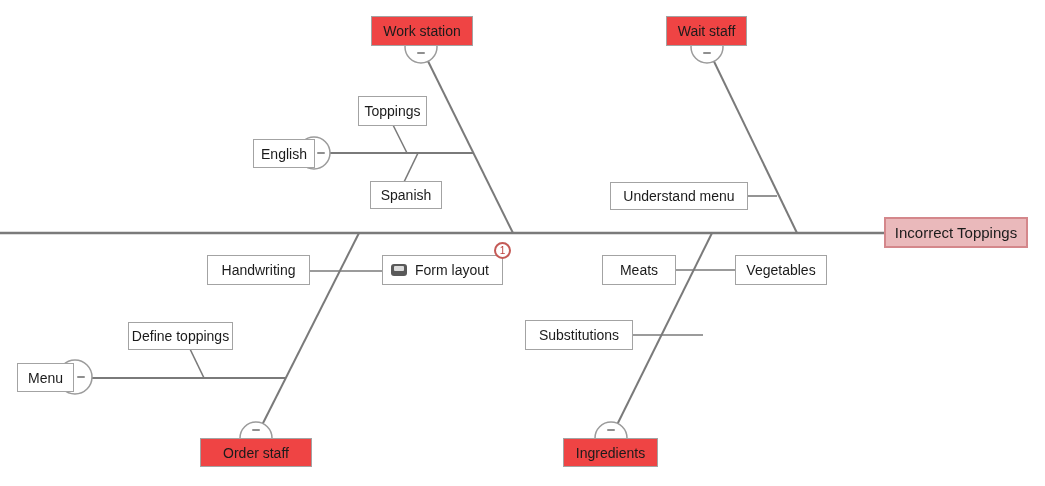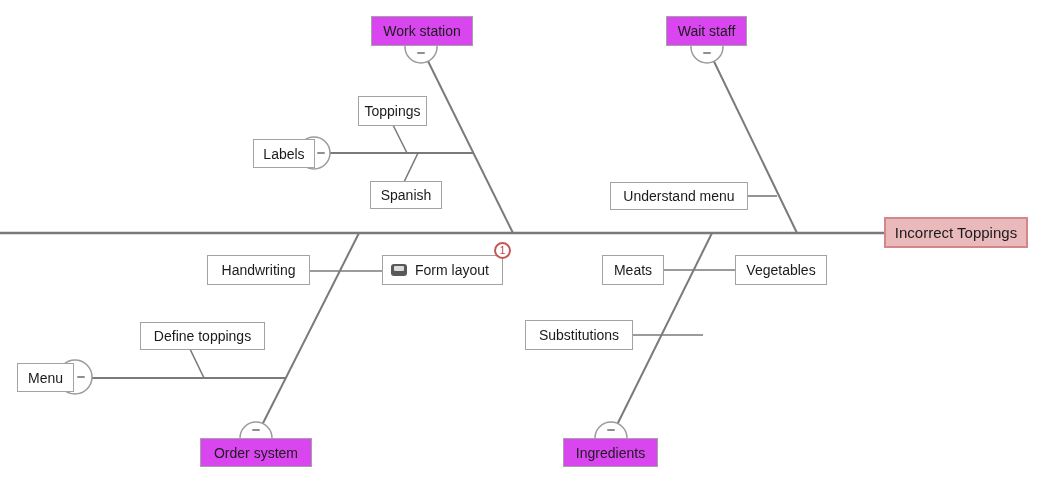"Work station" .cat { background: #d946ef -> #ef4444 }
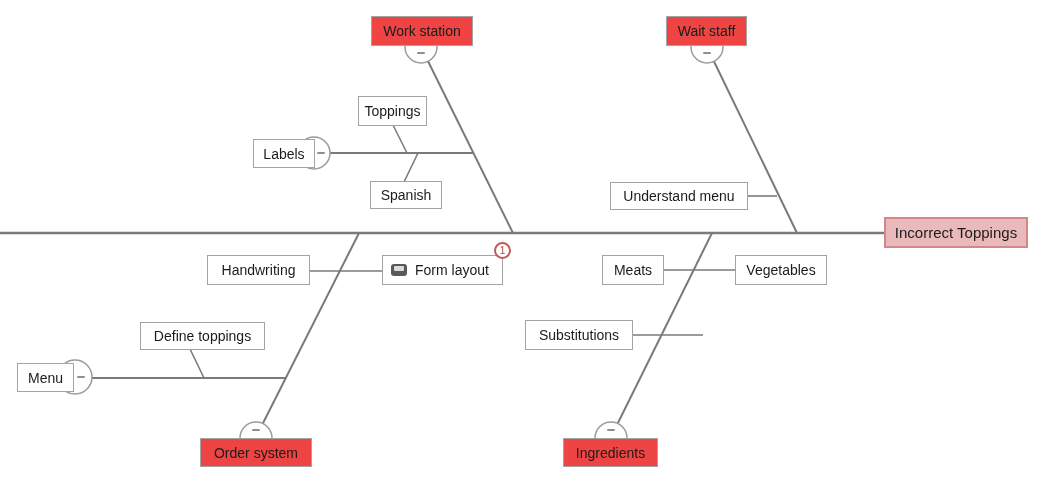"Labels" span { text: Labels -> English }
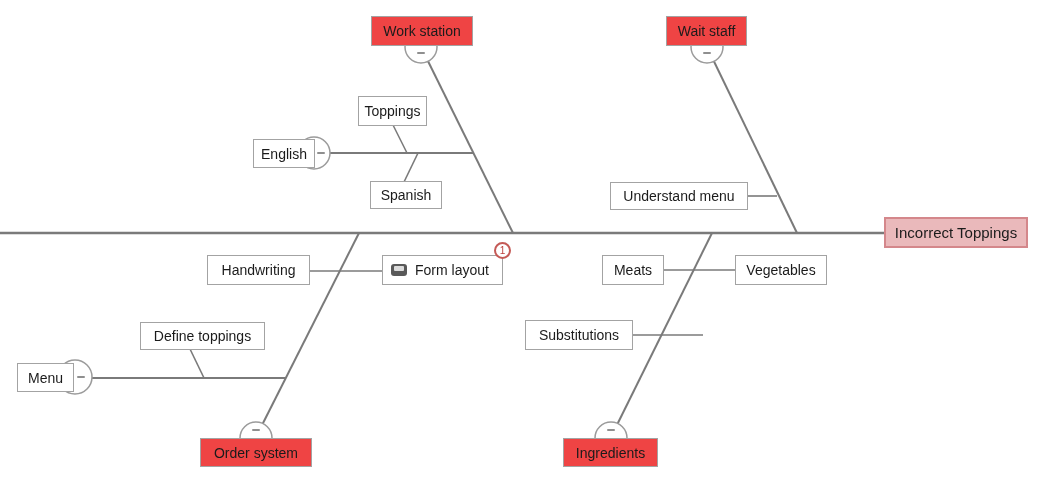"Meats" div.node { width: 62px -> 74px }
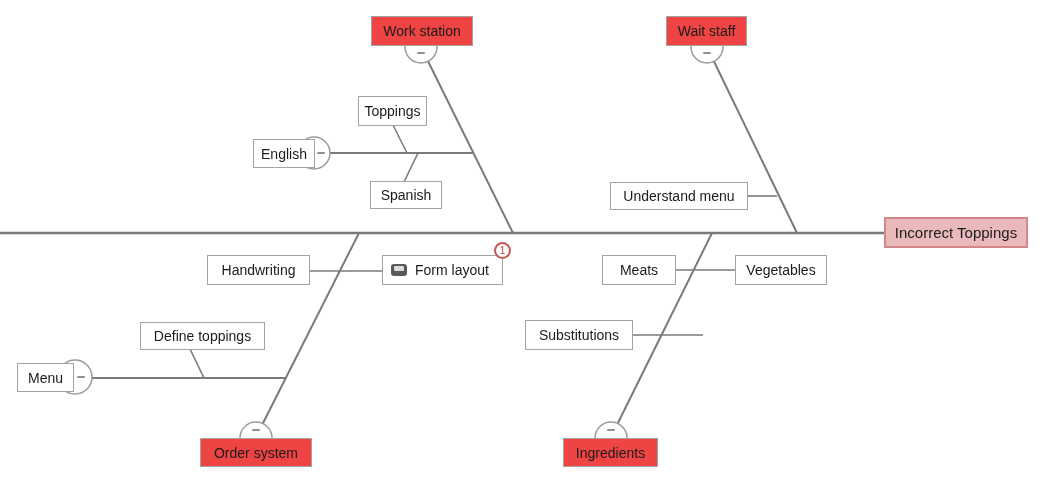"Define toppings" div.node { left: 140px -> 128px; width: 125px -> 105px }
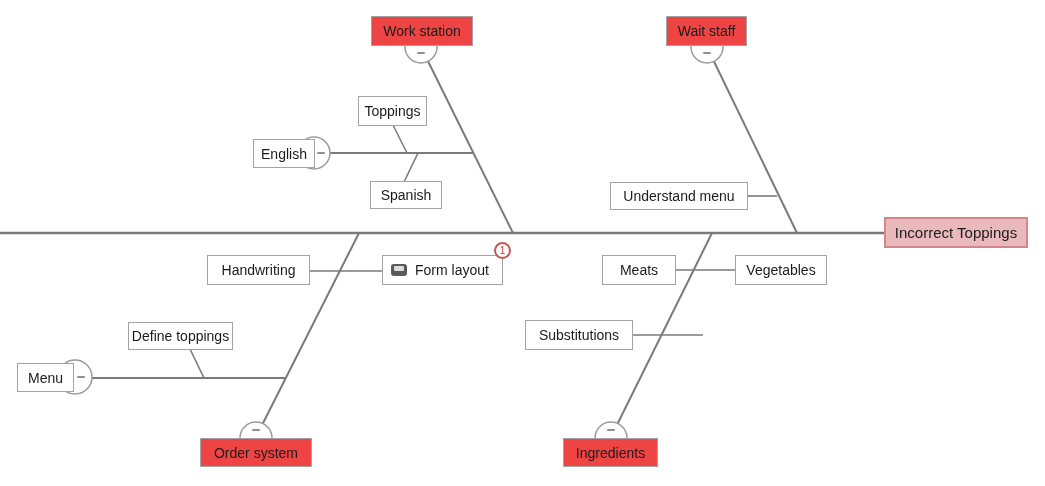"Order system" span { text: system -> staff }
